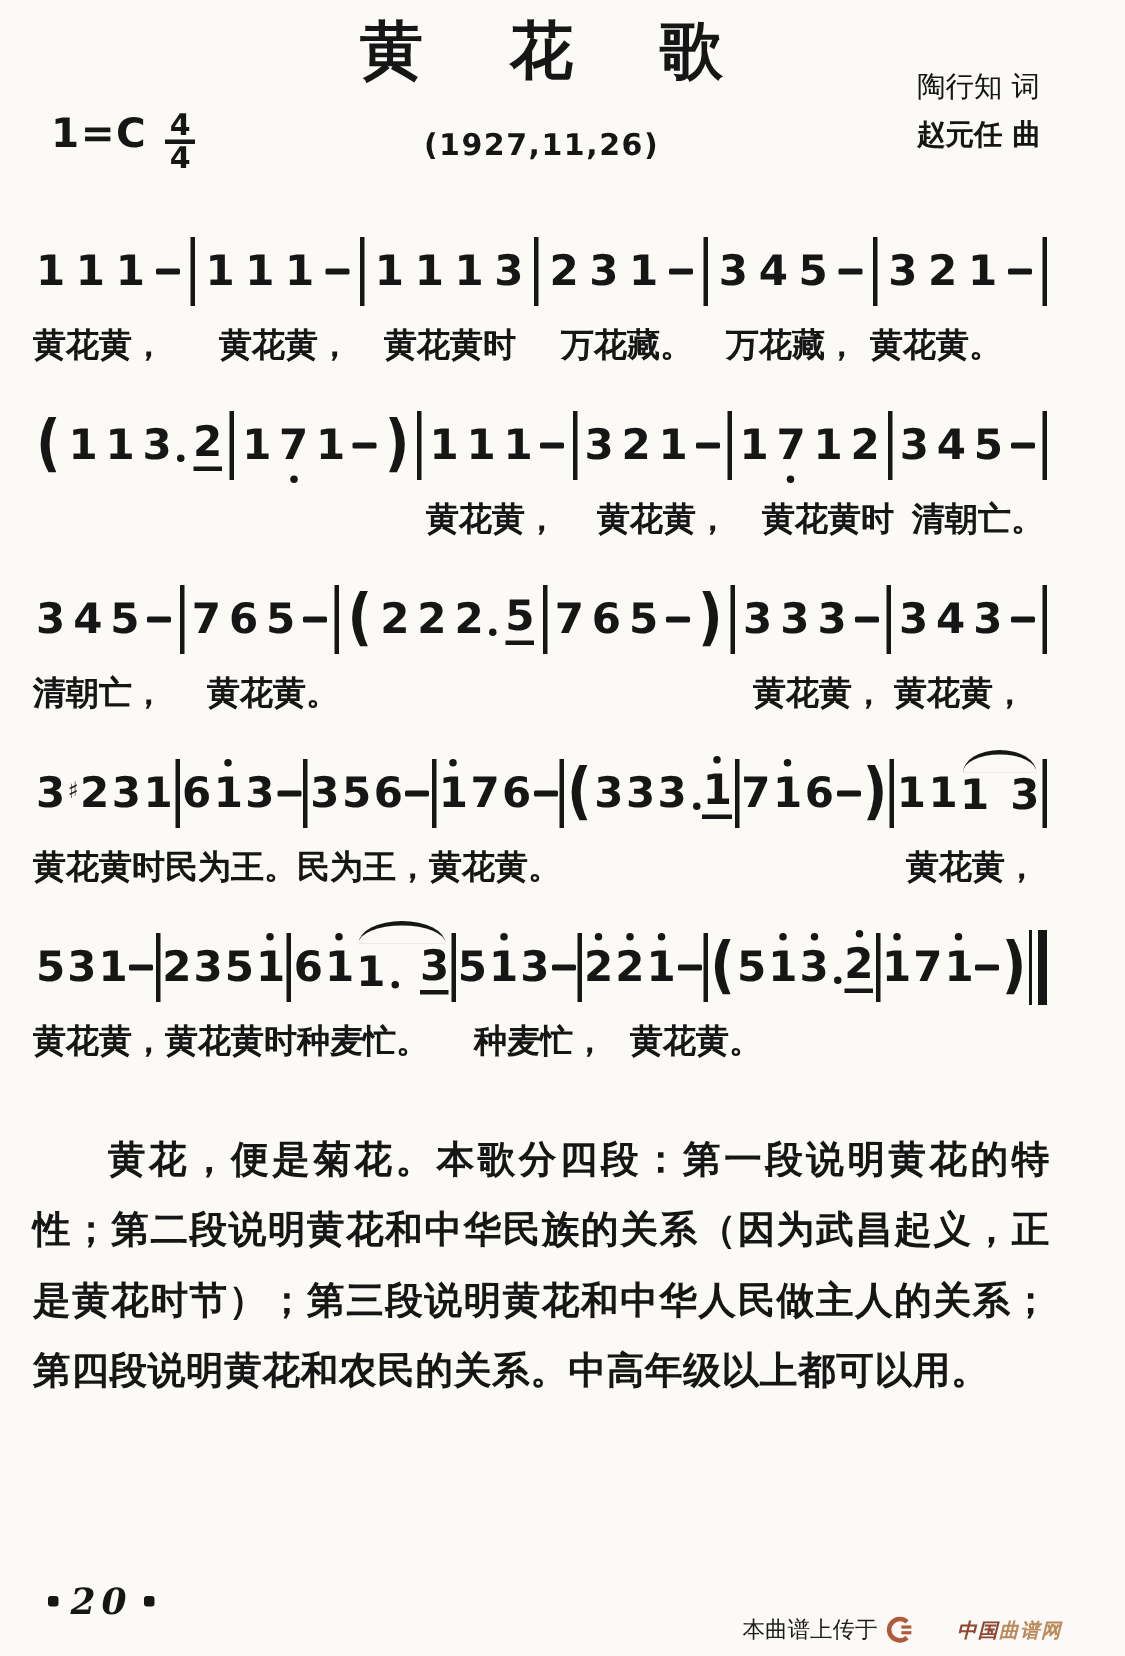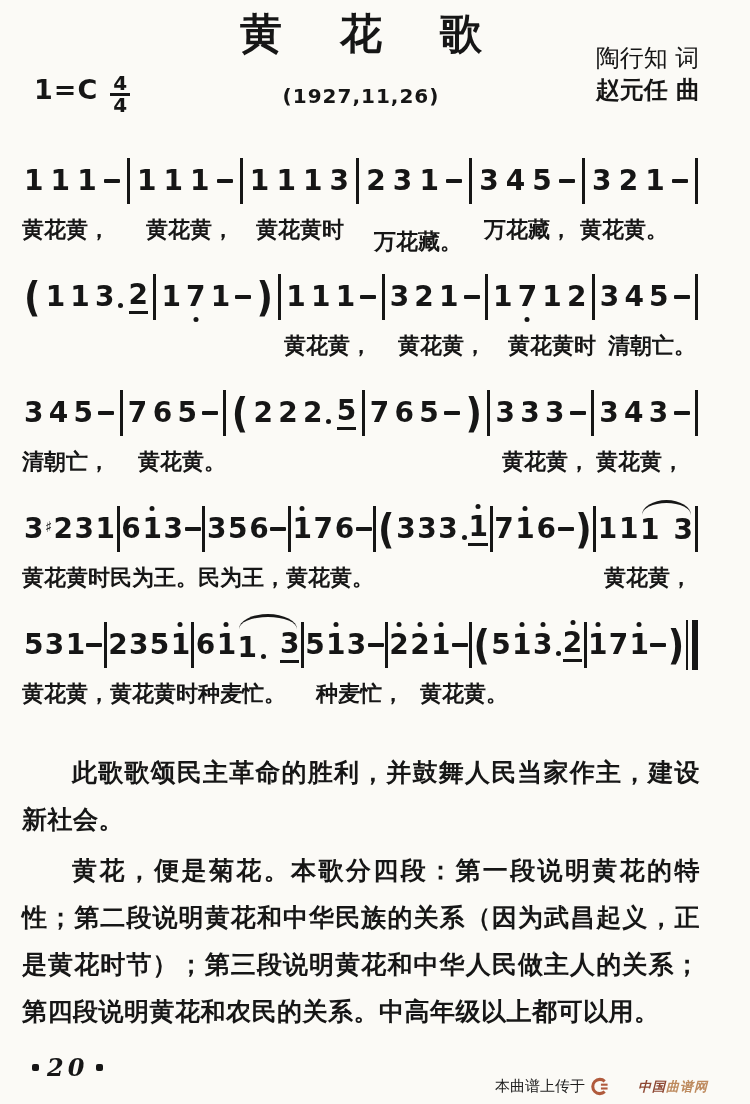"陶行知 词" .credits { font-size: 24px -> 19px; right: 0 -> 6px }
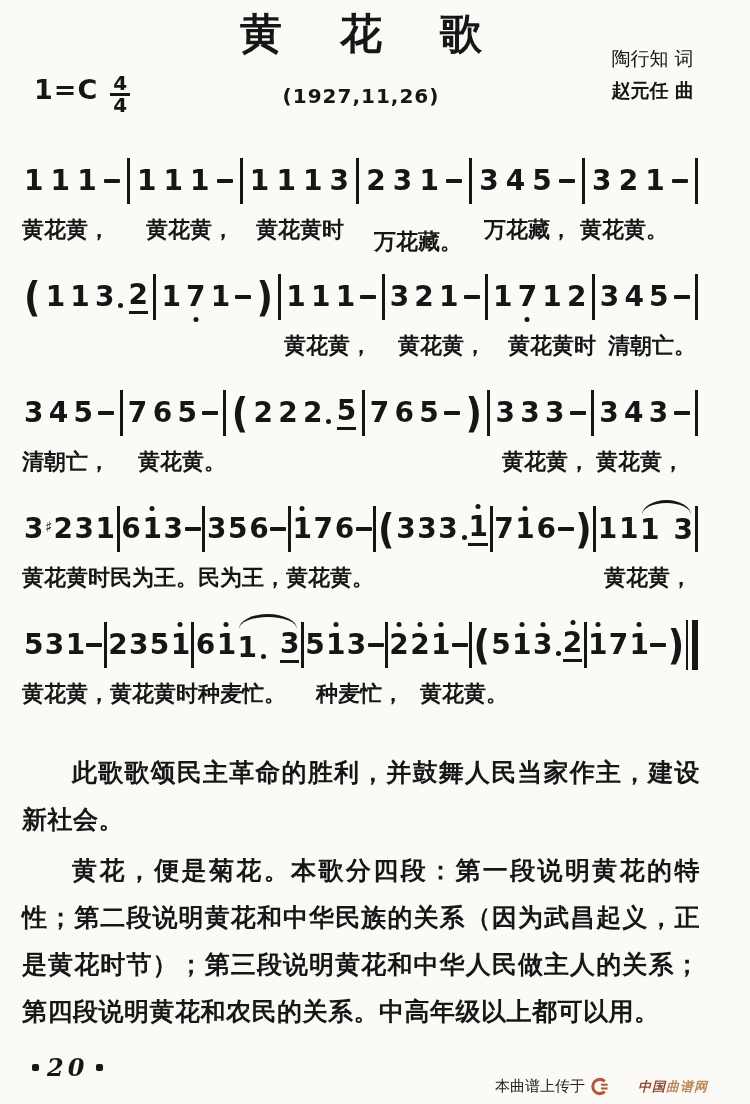"万花藏。" span.lseg { margin-top: 12px -> none }
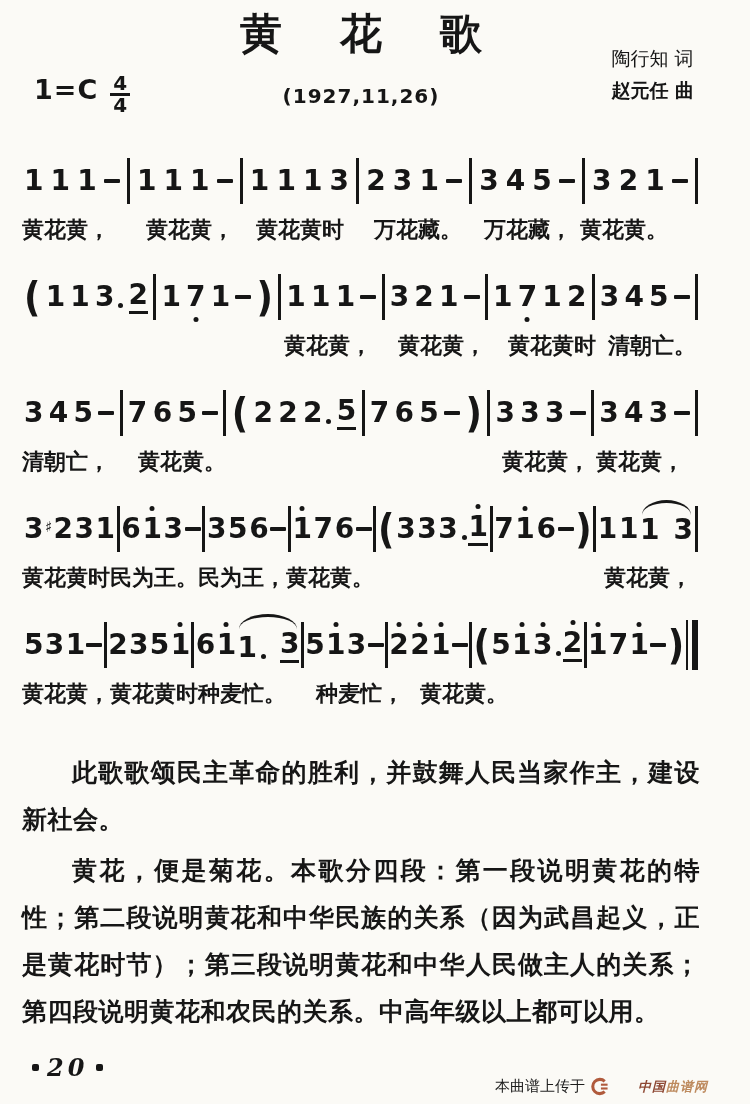"此歌歌颂民主革命的胜利，并鼓舞人民当家作主，建设新社会。" p { html: <p>此歌歌颂民主革命的胜利，并鼓舞人民当家作主，建设新社会。</p> -> none }
